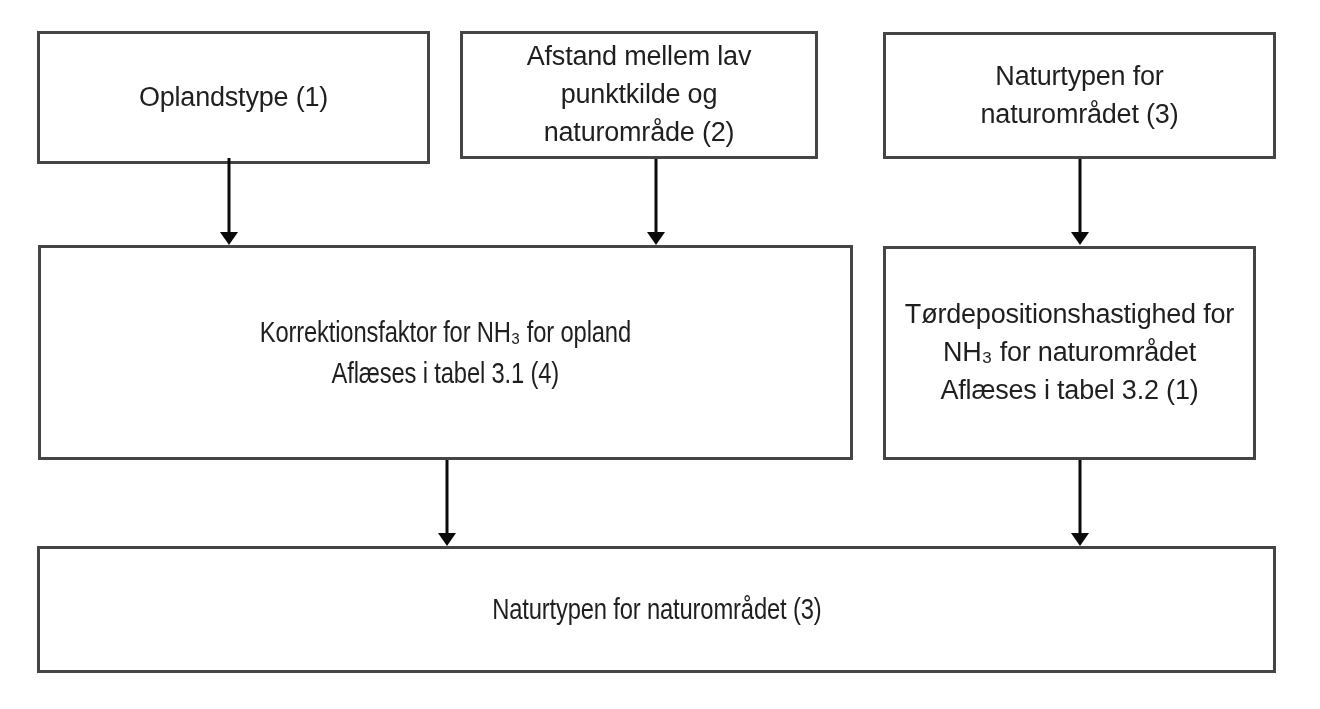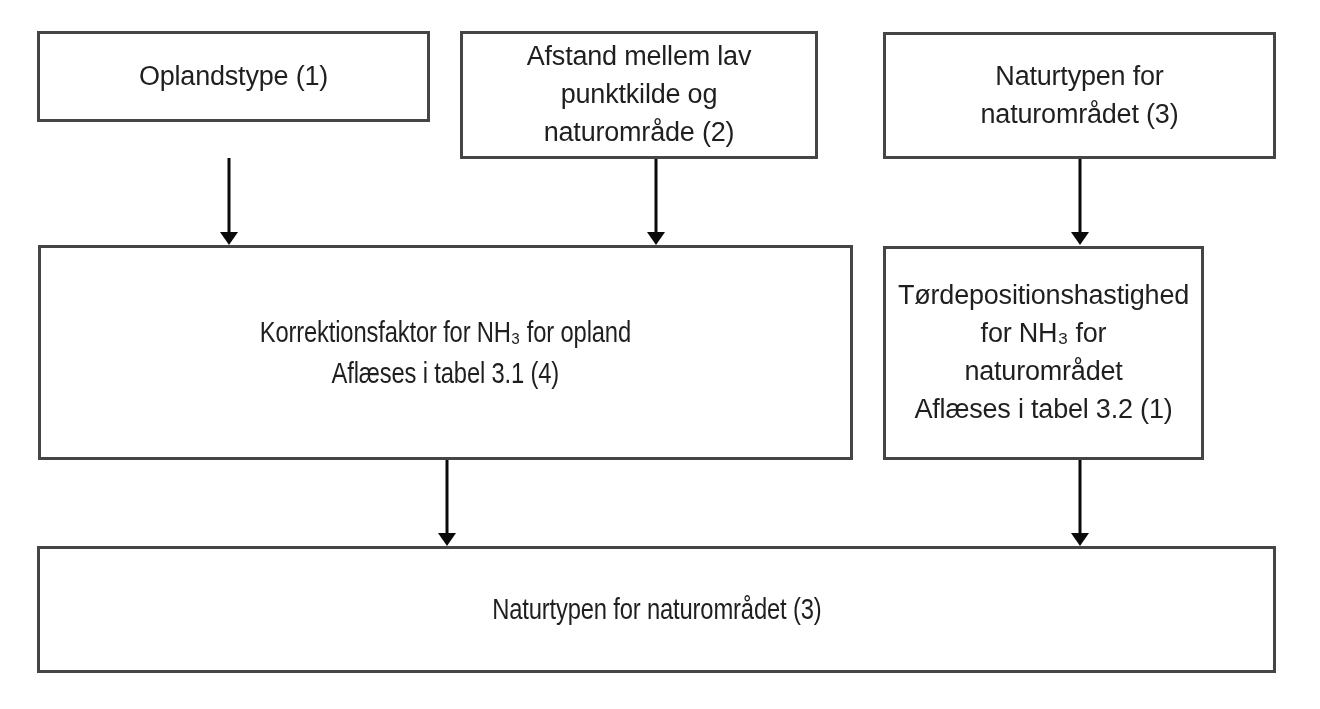"Oplandstype (1)" .box-oplandstype { height: 91px -> 133px }
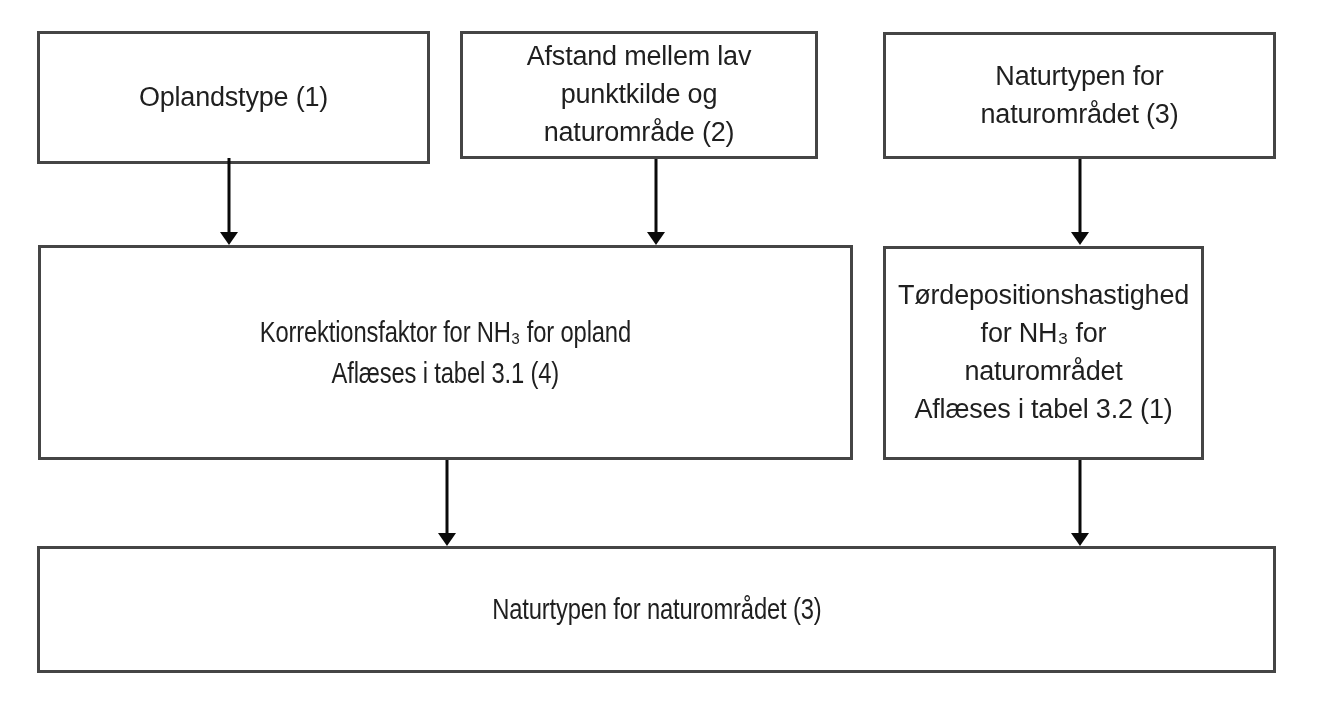"Tørdepositionshastighed for NH₃ for" .box-tordep { width: 321px -> 373px }
